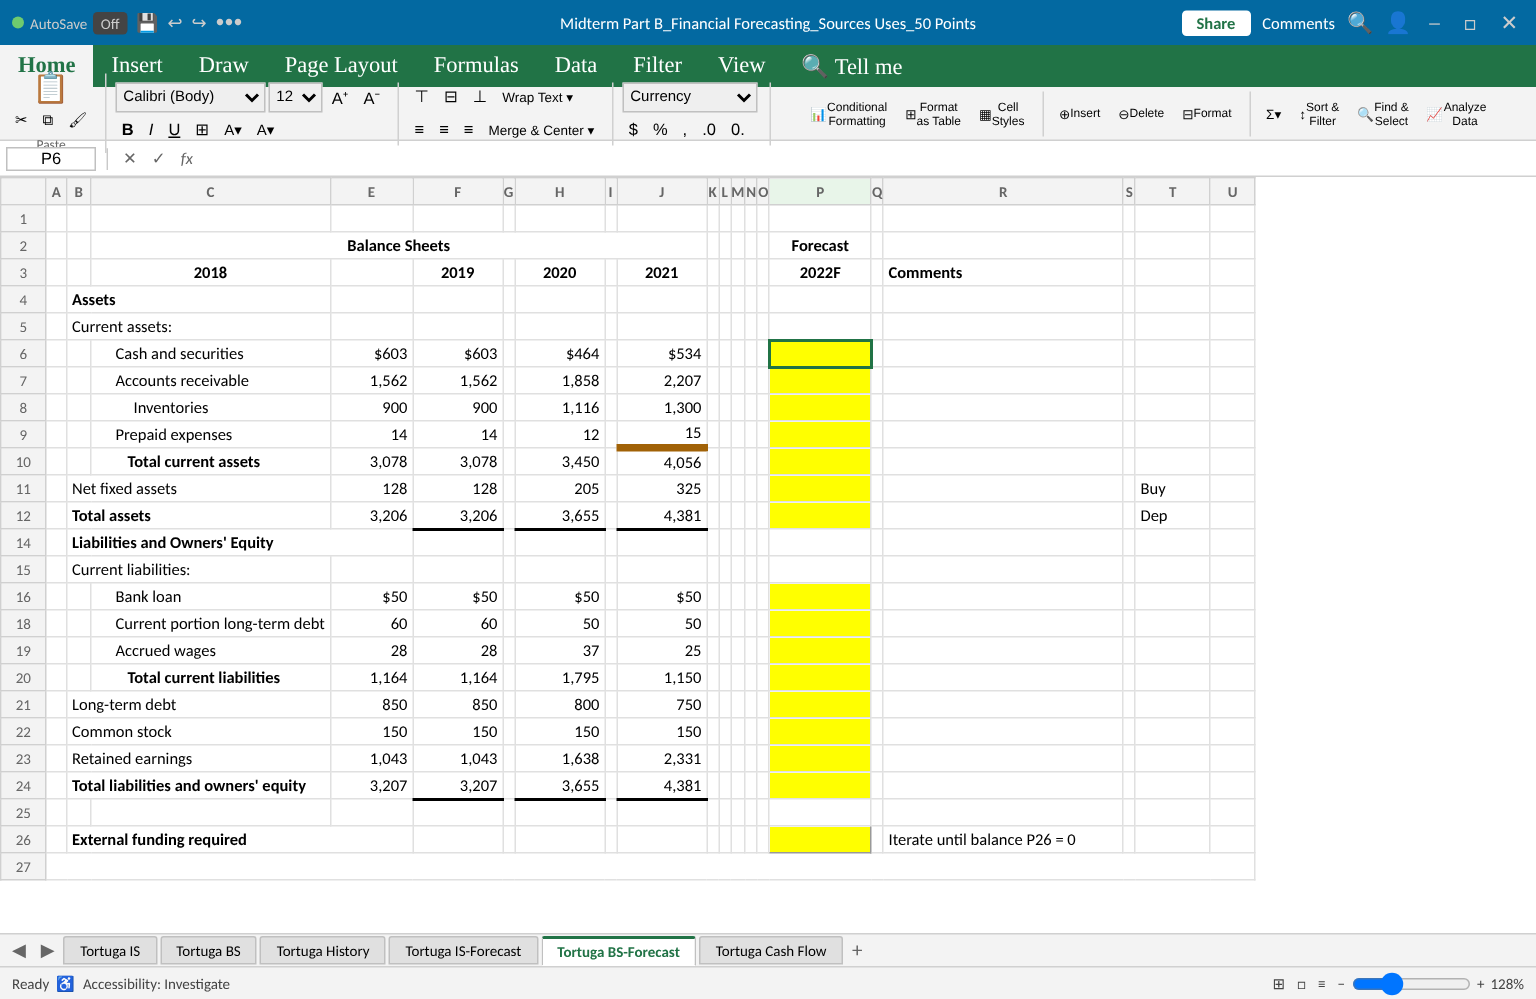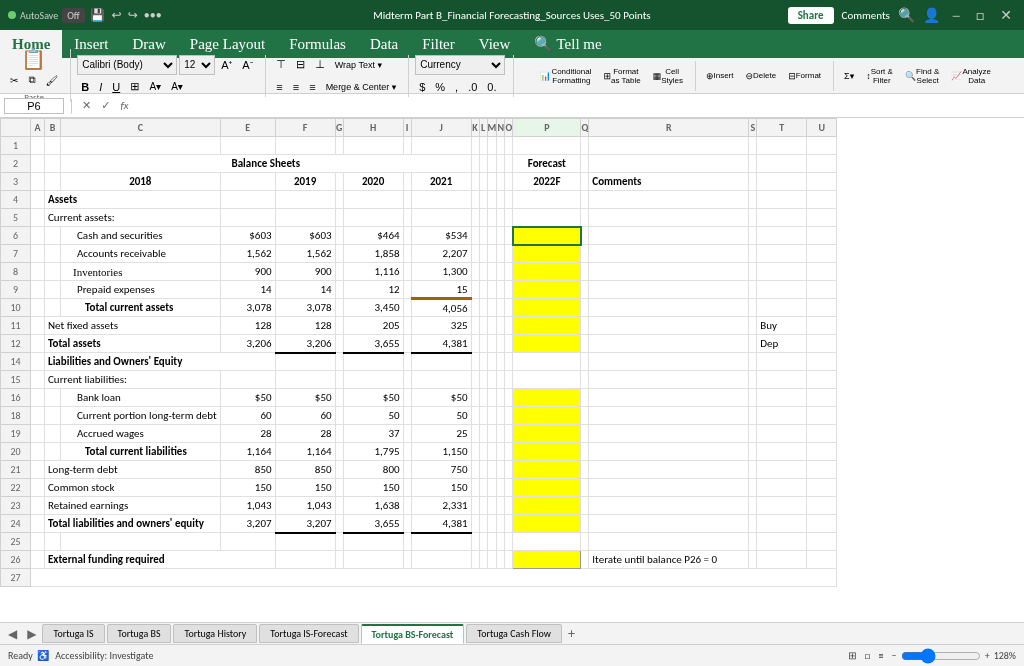"AutoSave" .top-bar { background: #14532d -> #0369a1 }
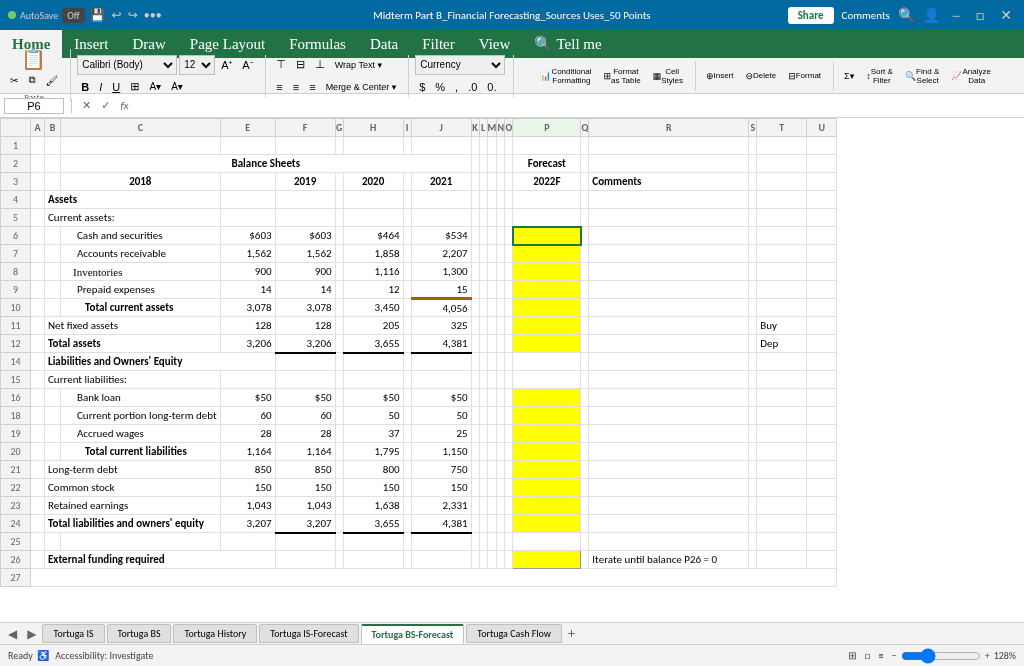"Inventories" td { font-family: Liberation Serif, serif -> none; padding-left: 12px -> 28px }
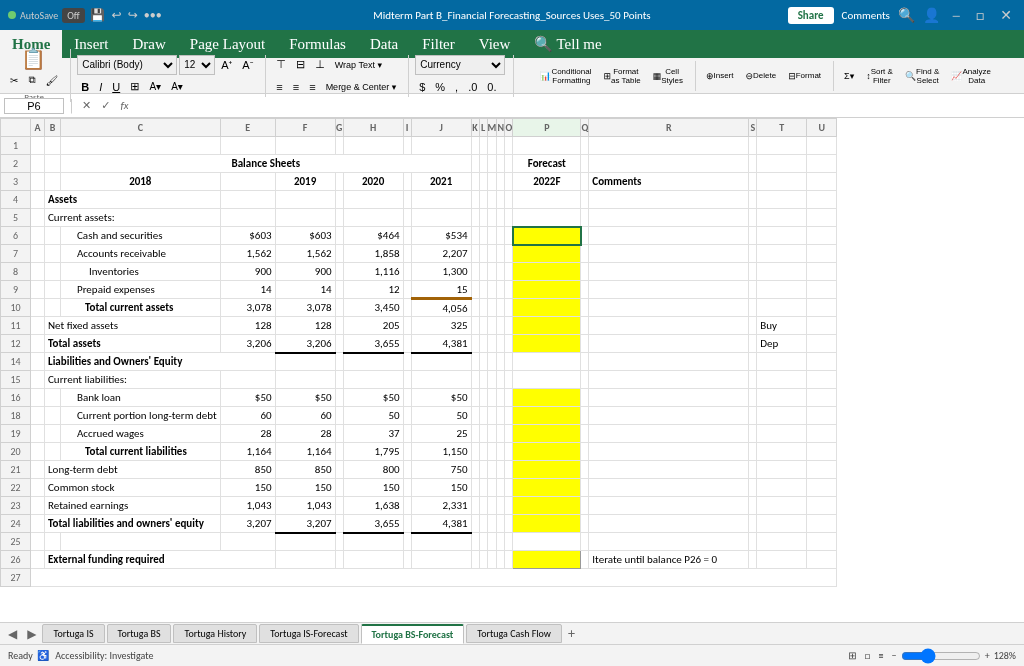"4,056" td { border-top: 3px solid #a16207 -> 5px solid #a16207 }
